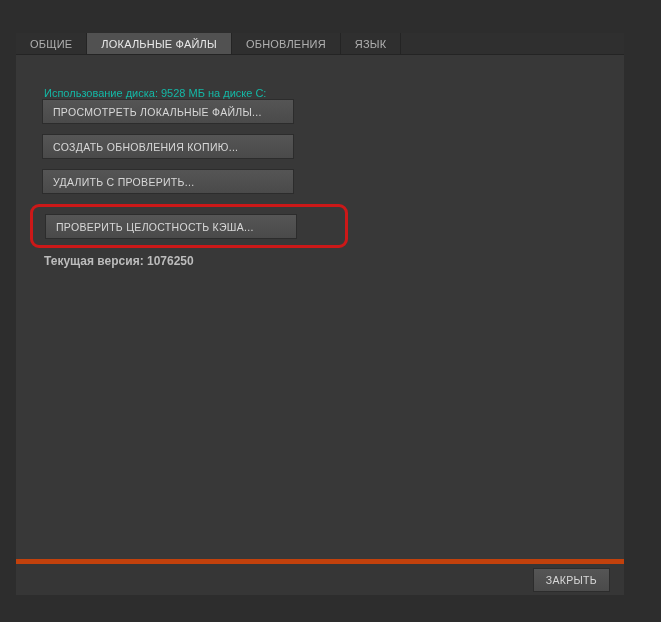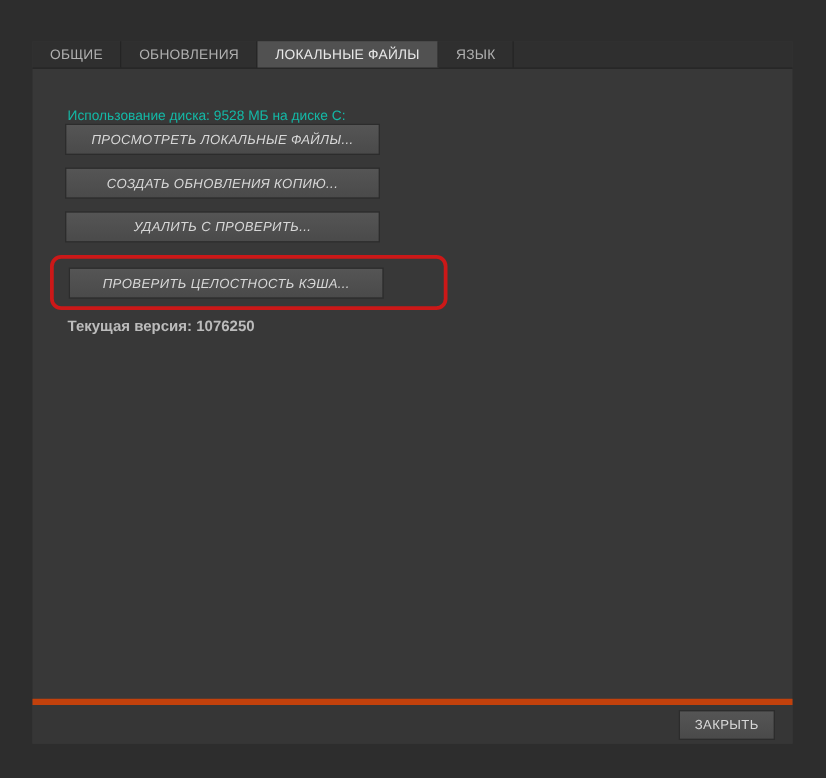"ОБЩИЕ" .window { left: 26px -> 16px }
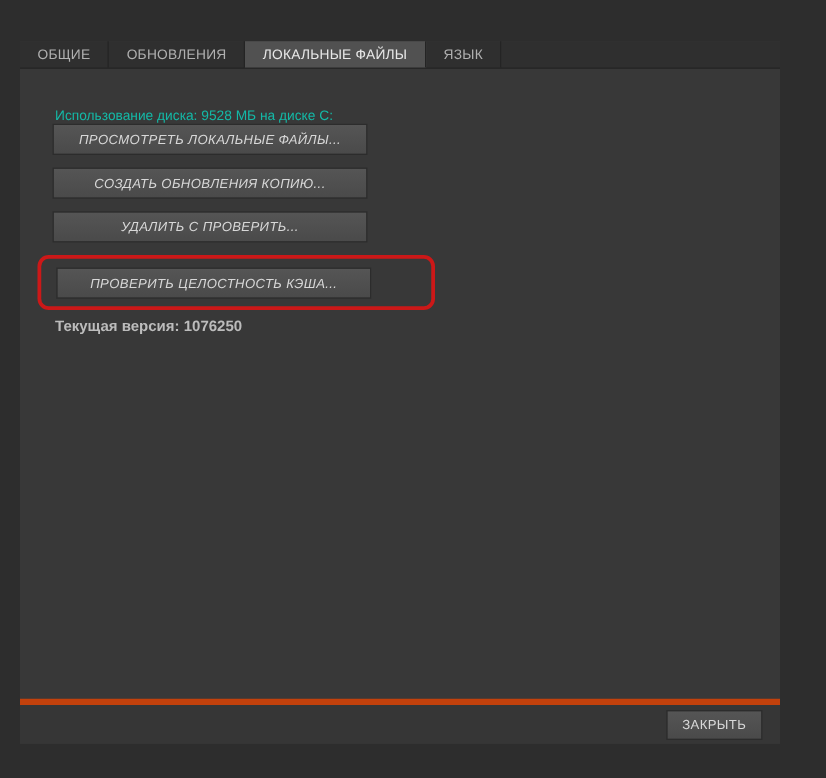"ОБНОВЛЕНИЯ" div.tab { order: before "ЛОКАЛЬНЫЕ ФАЙЛЫ" -> after "ЛОКАЛЬНЫЕ ФАЙЛЫ" }
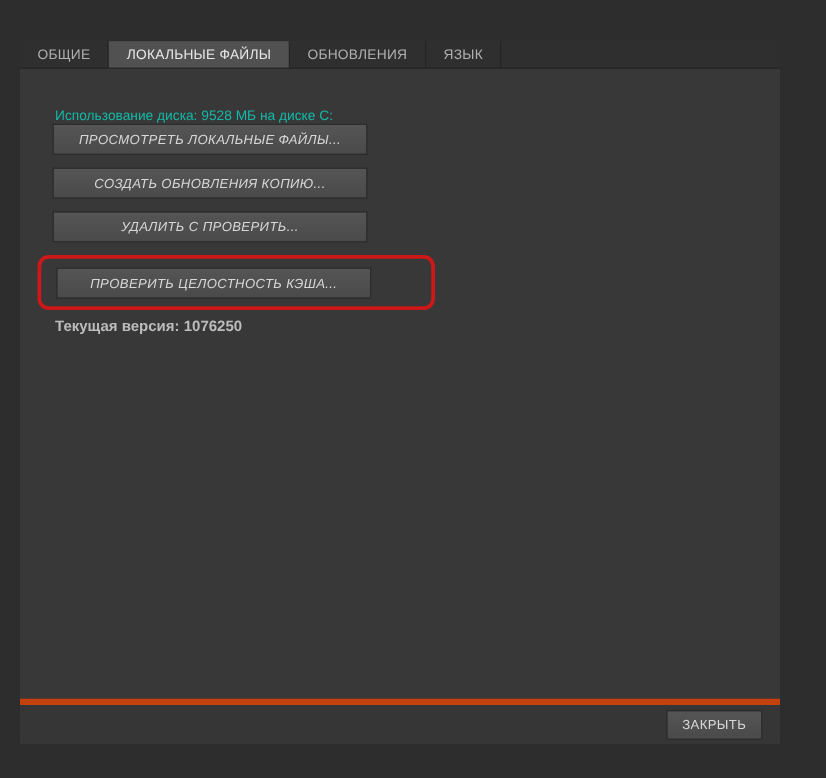"ПРОСМОТРЕТЬ ЛОКАЛЬНЫЕ ФАЙЛЫ..." .btn { font-style: italic -> none; text-align: center -> left }
